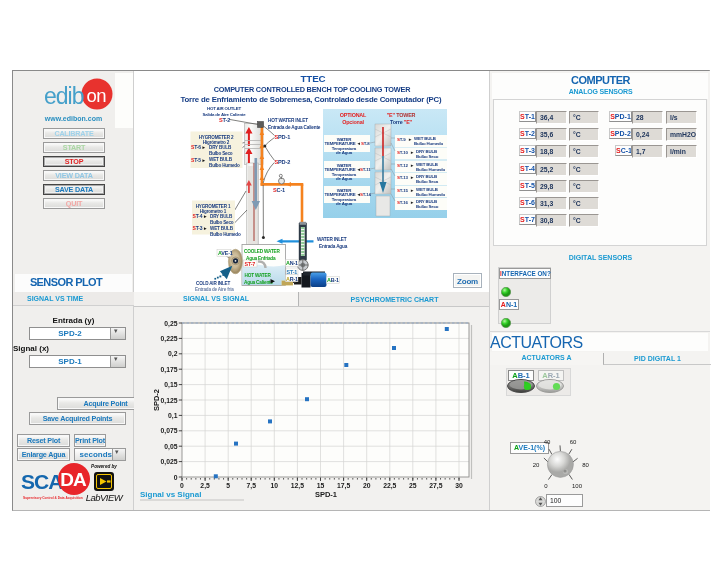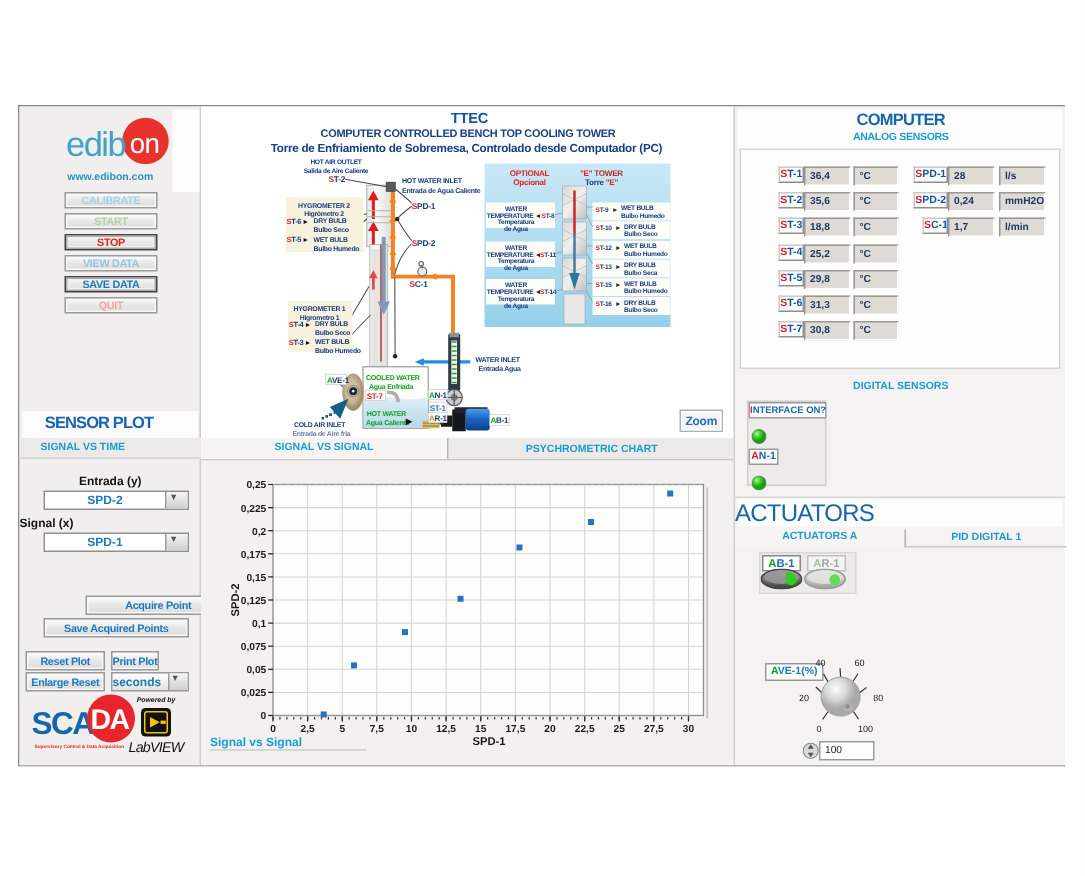"Enlarge Reset" div.lbtn { text: Reset -> Agua }
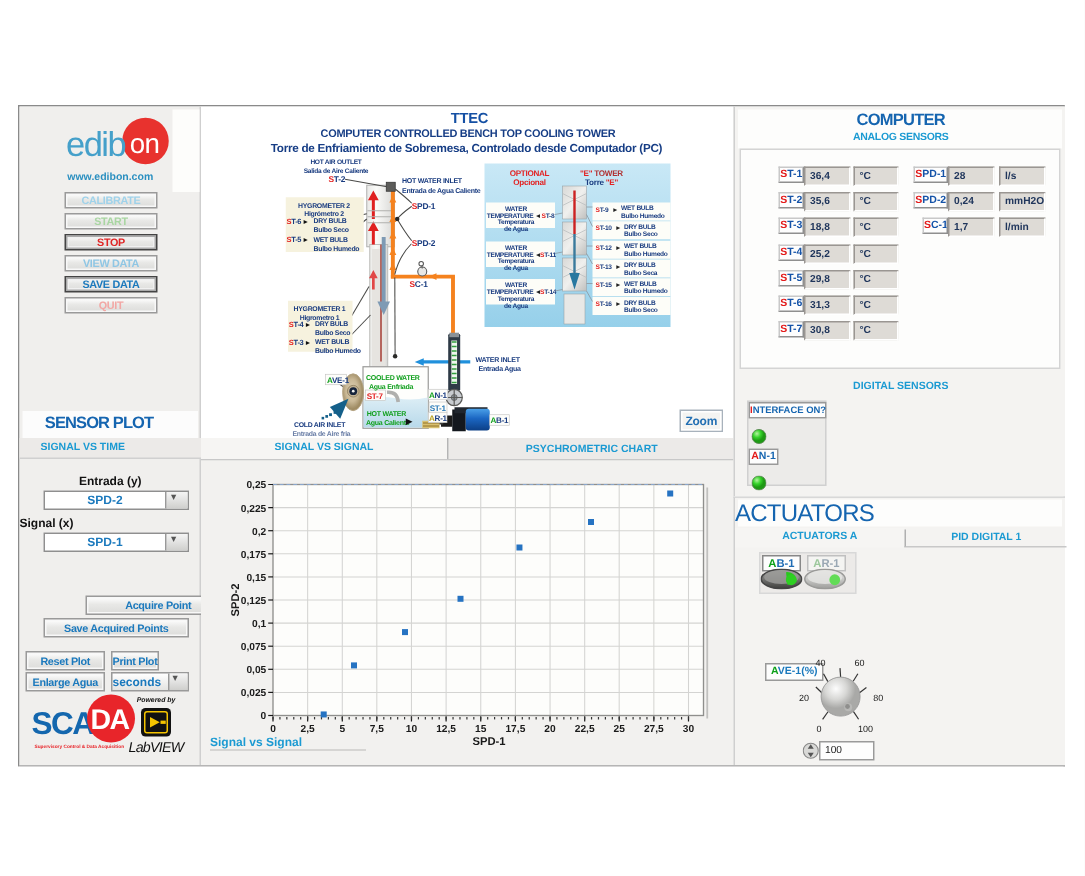"seconds" div { text-align: left -> right }
